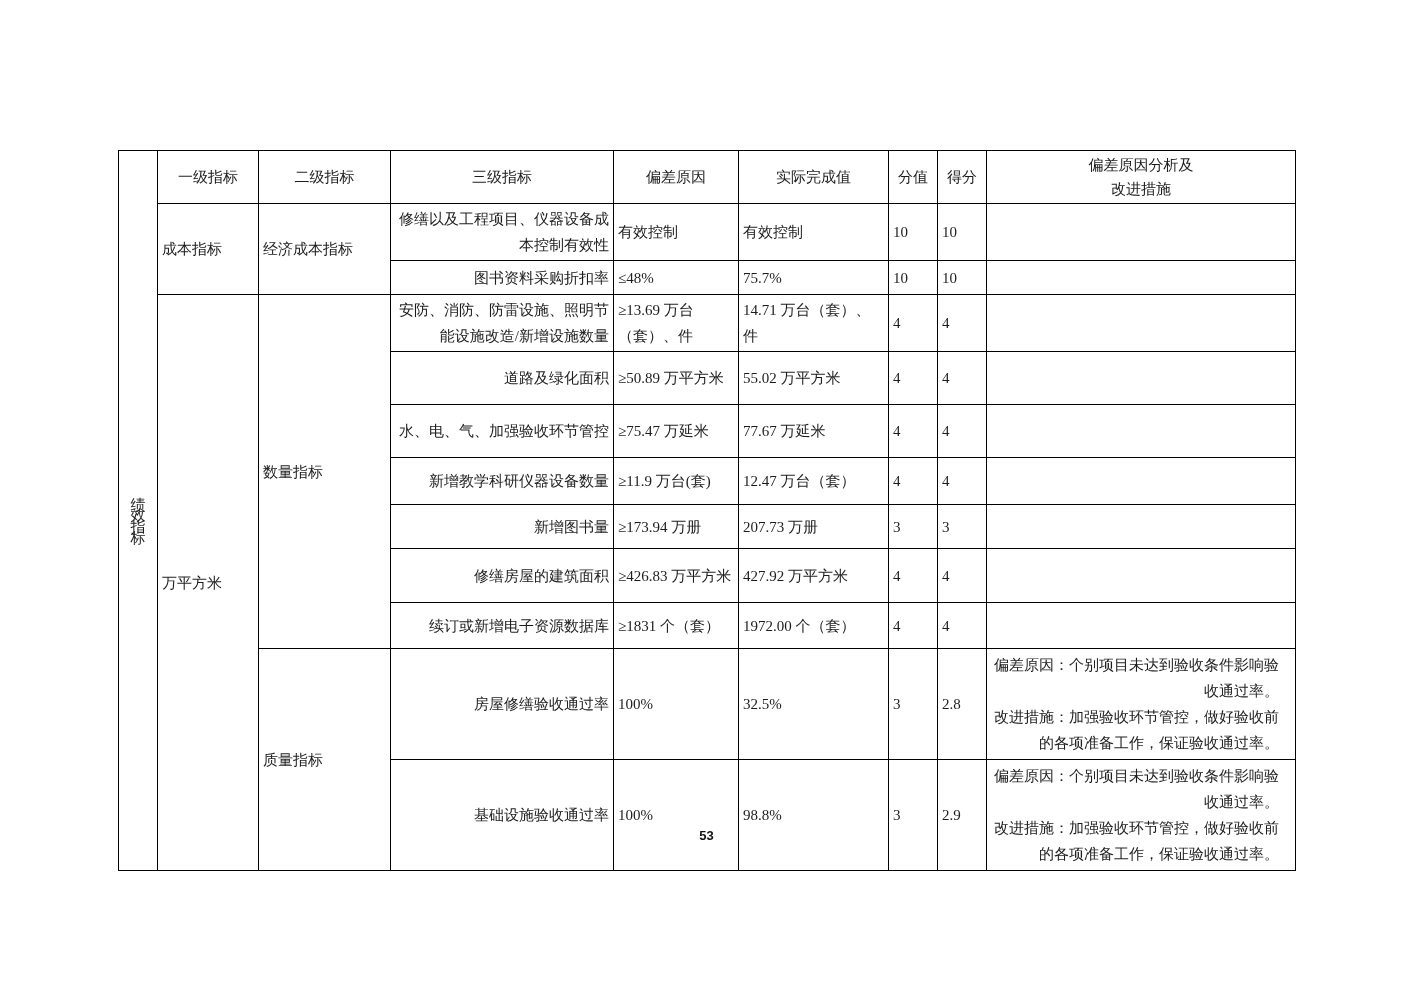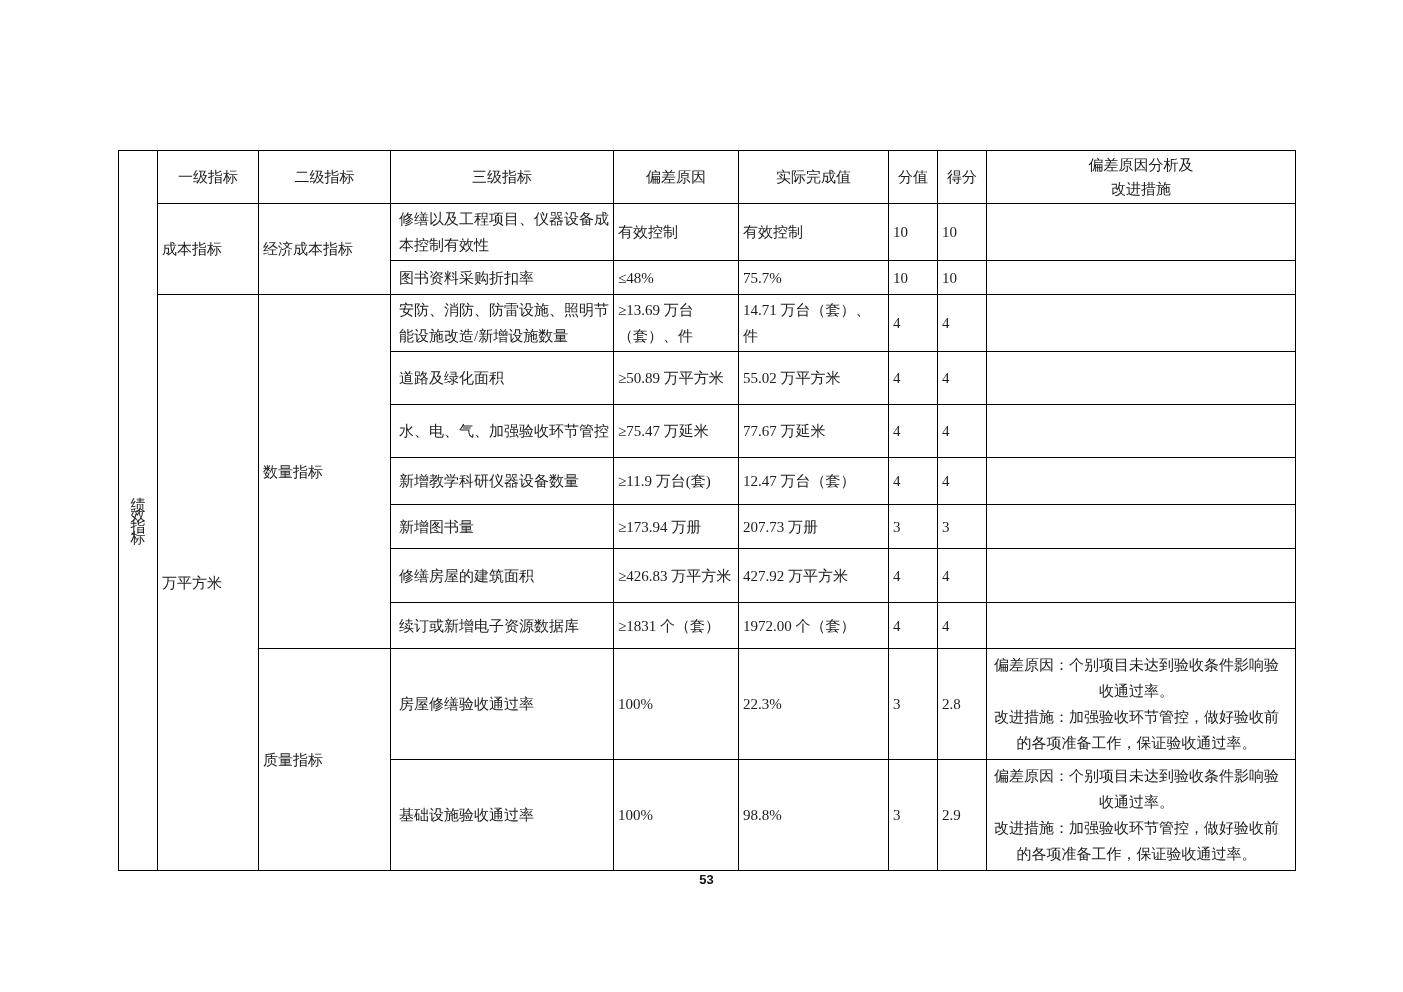"修缮以及工程项目、仪器设备成本控制有效性" td.ind { text-align: left -> right }
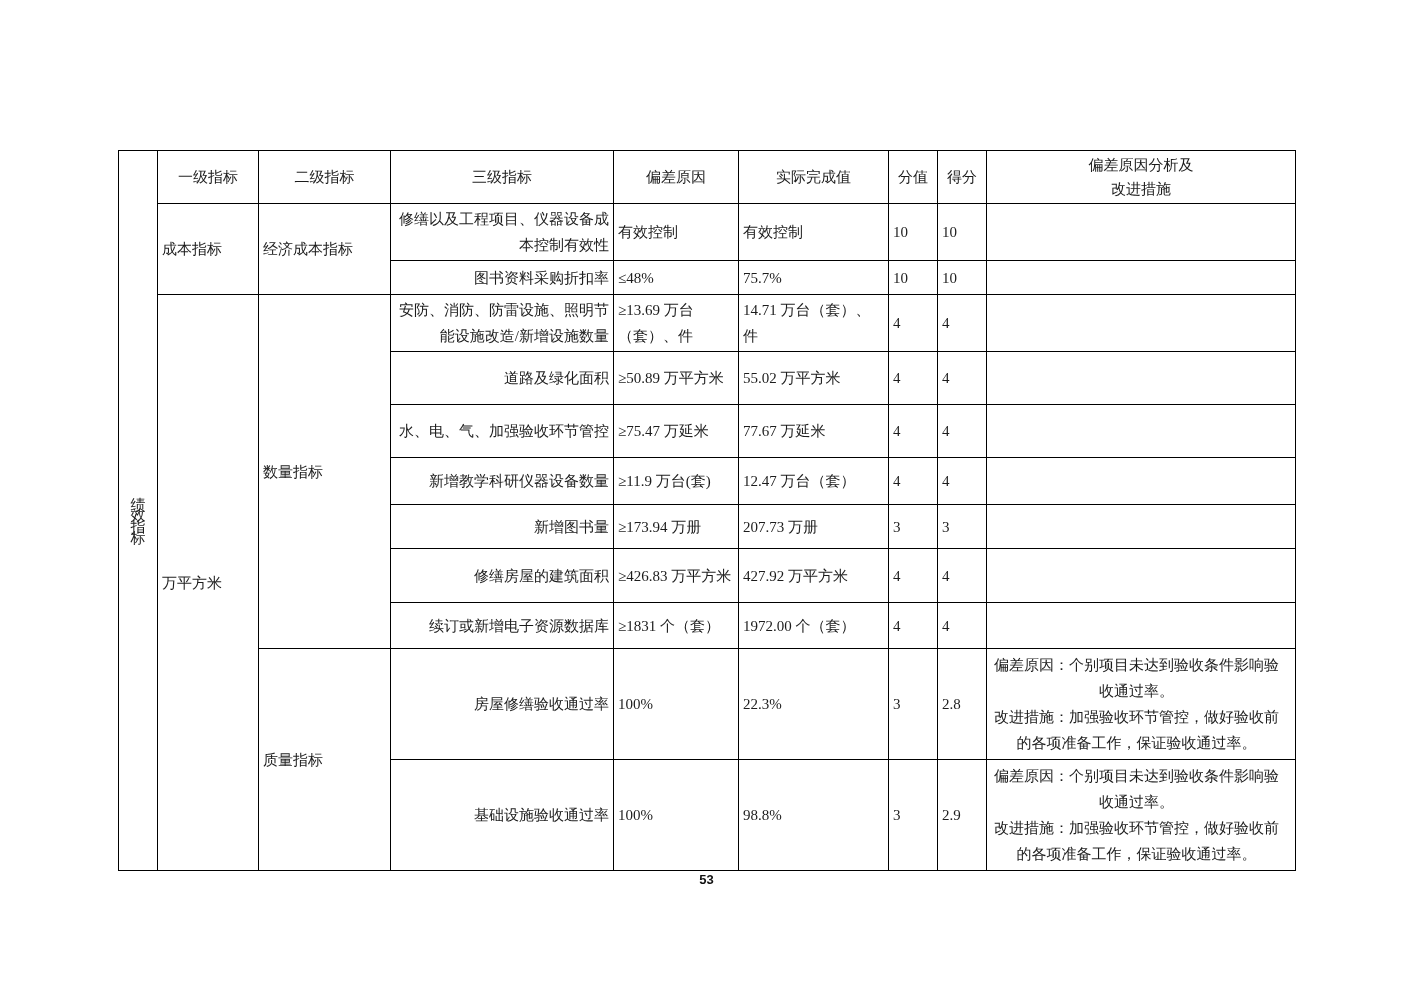"偏差原因：个别项目未达到验收条件影响验收通过率。" td.dev { text-align: center -> right }
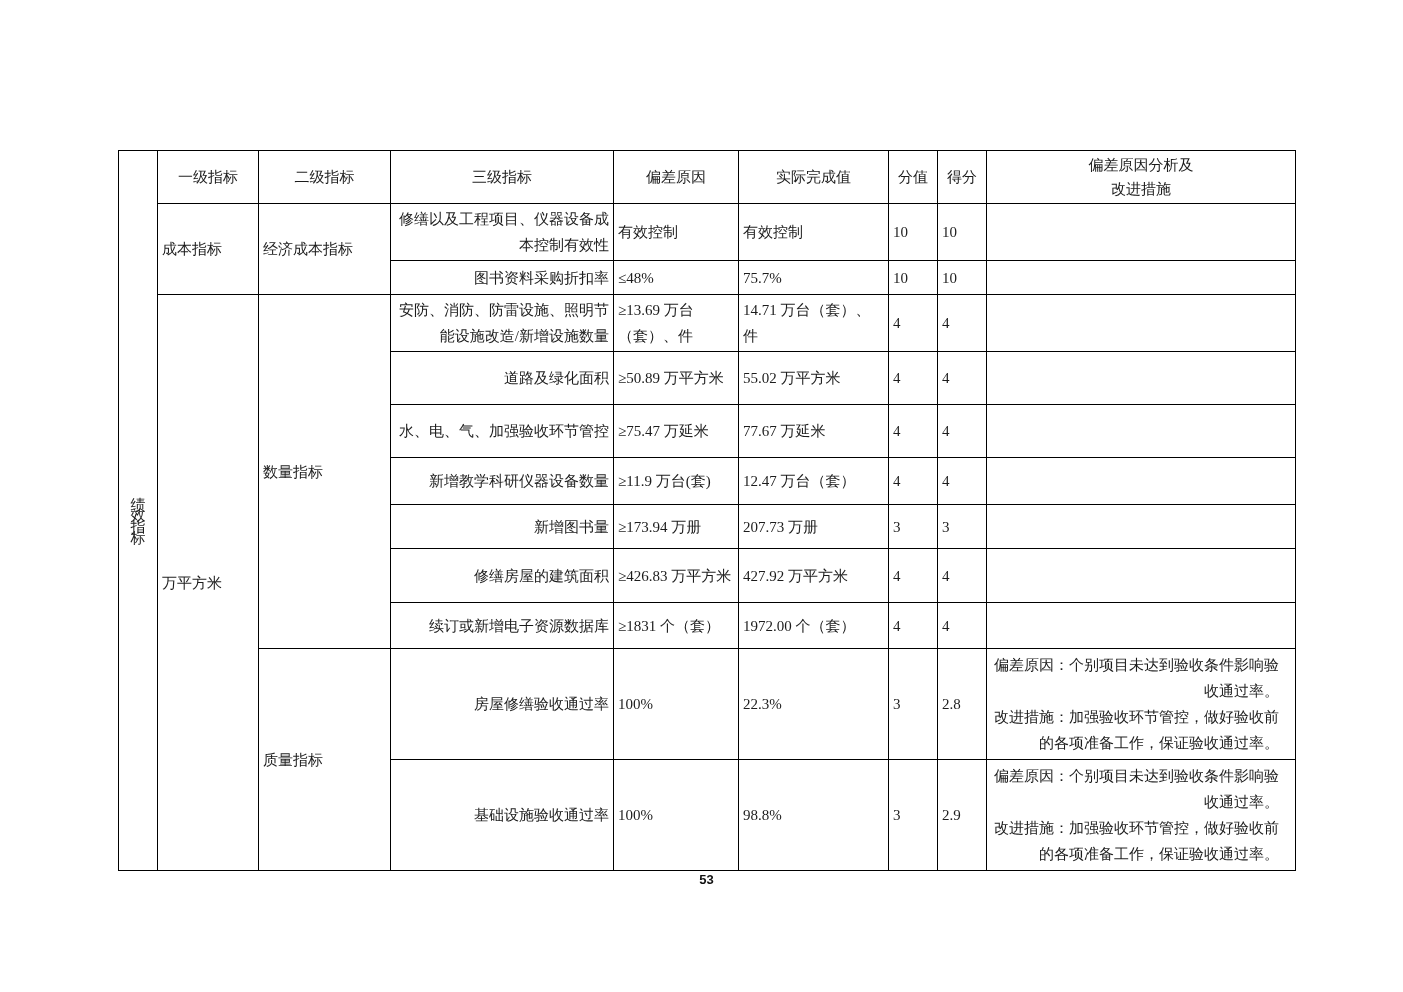"22.3%" td.c { text: 22.3% -> 32.5% }
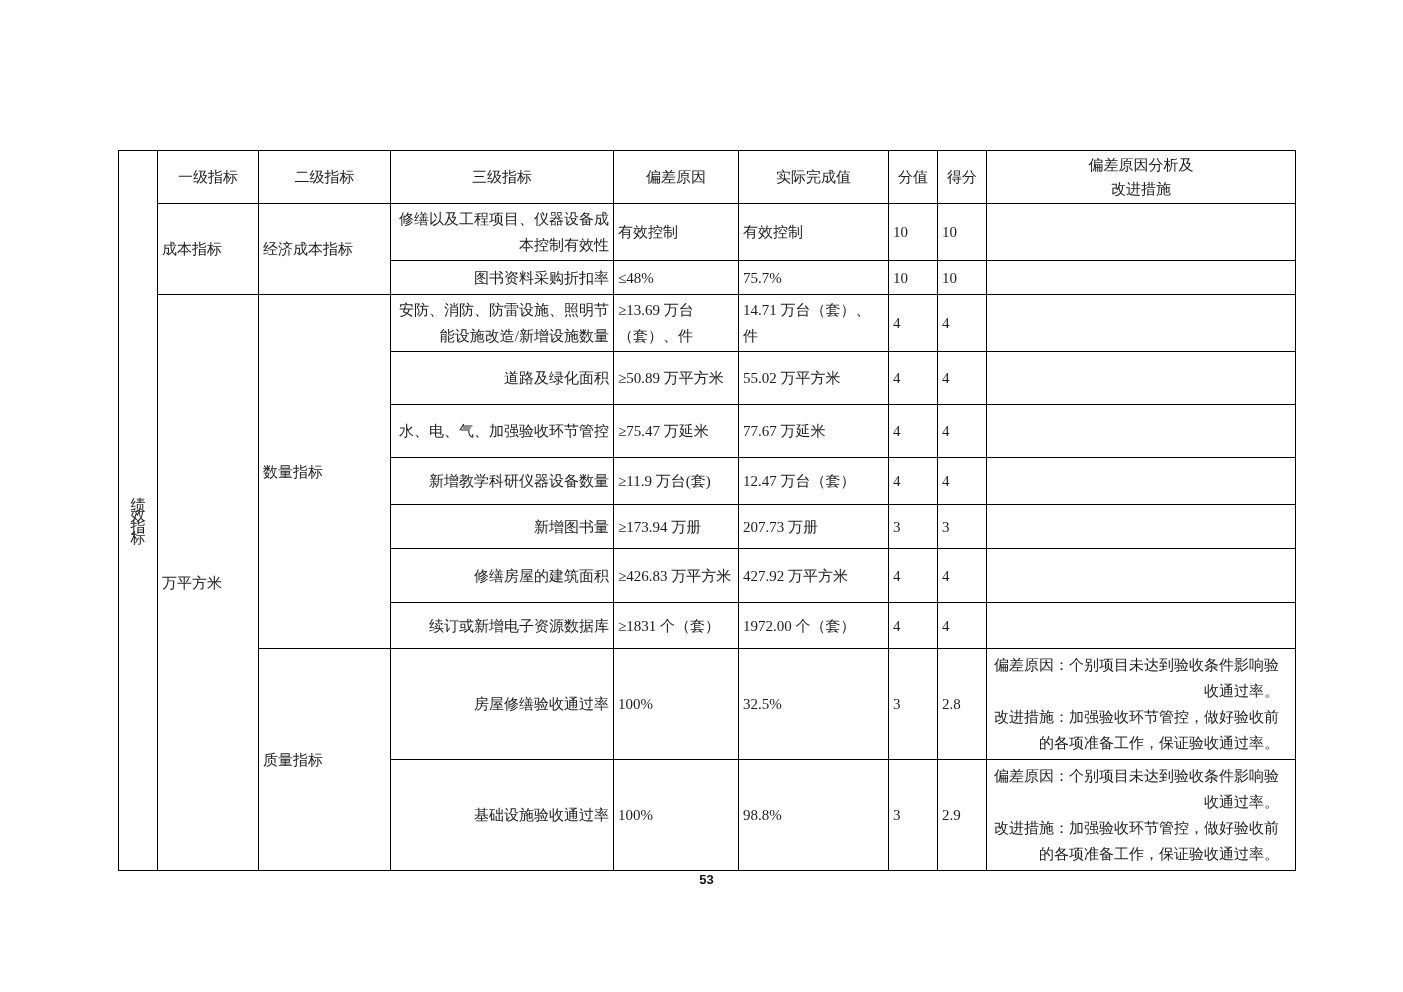"53" .pagenum { top: 872px -> 828px }
